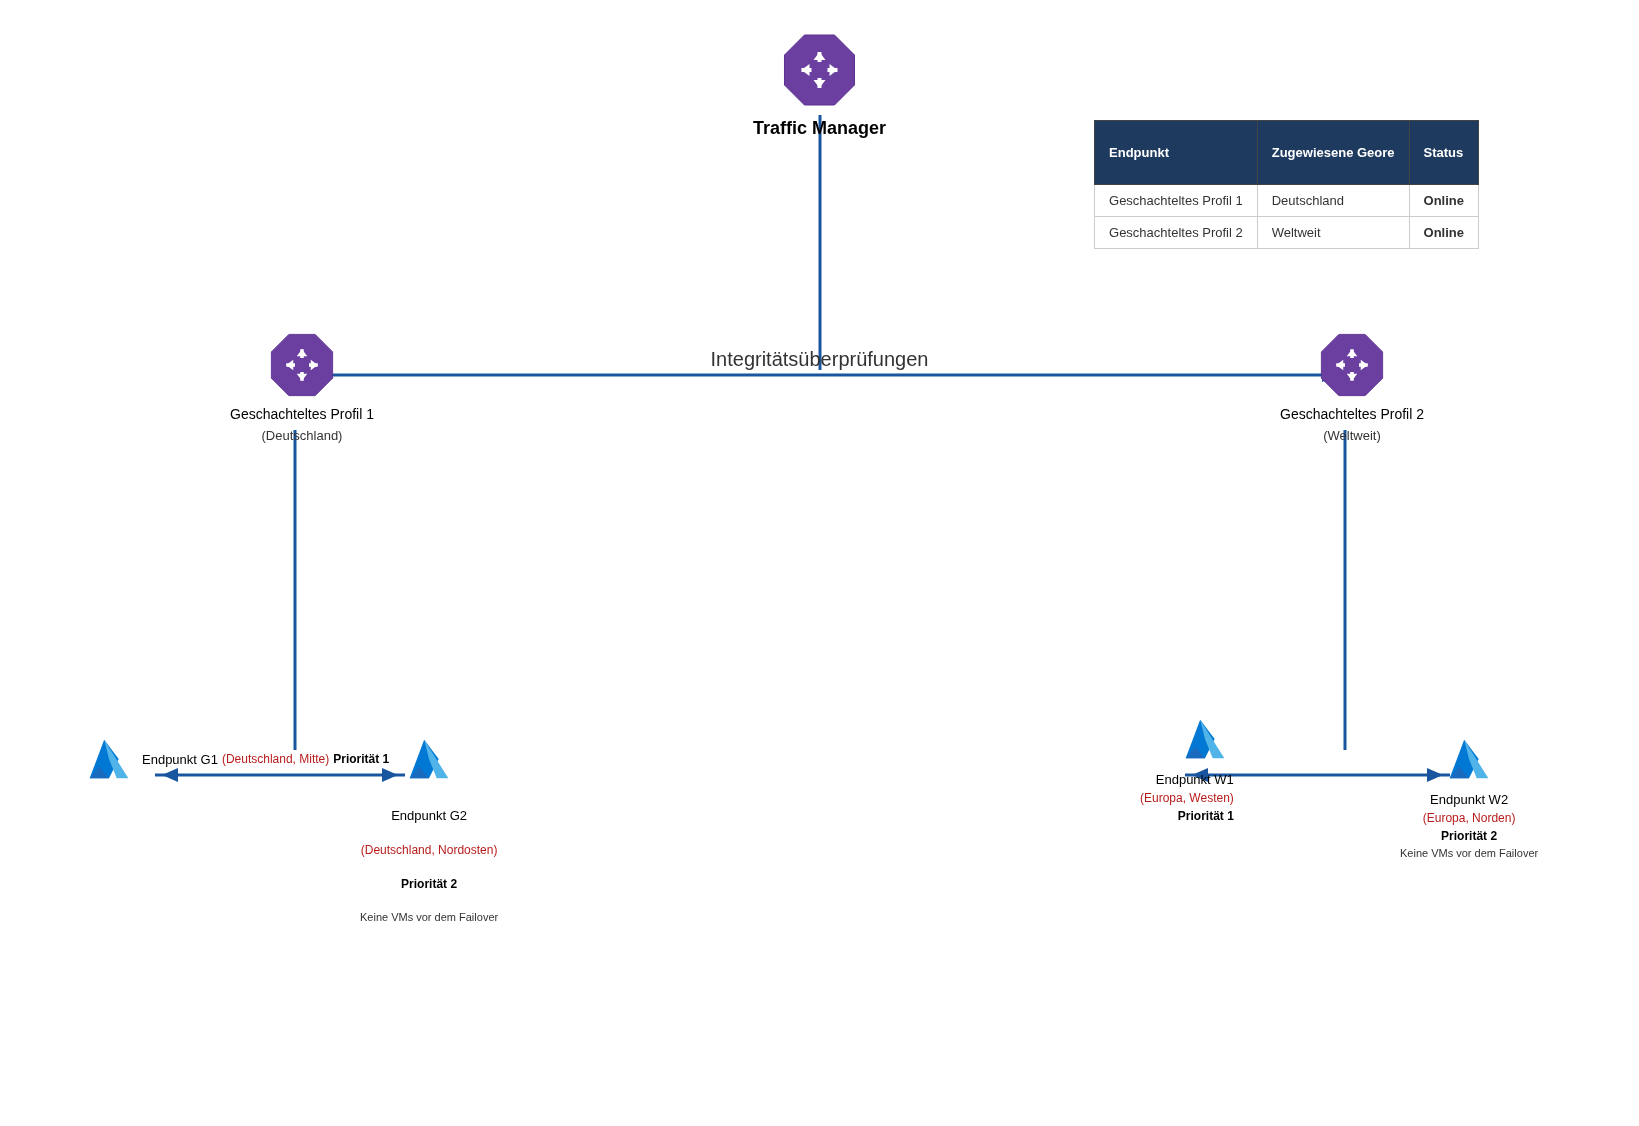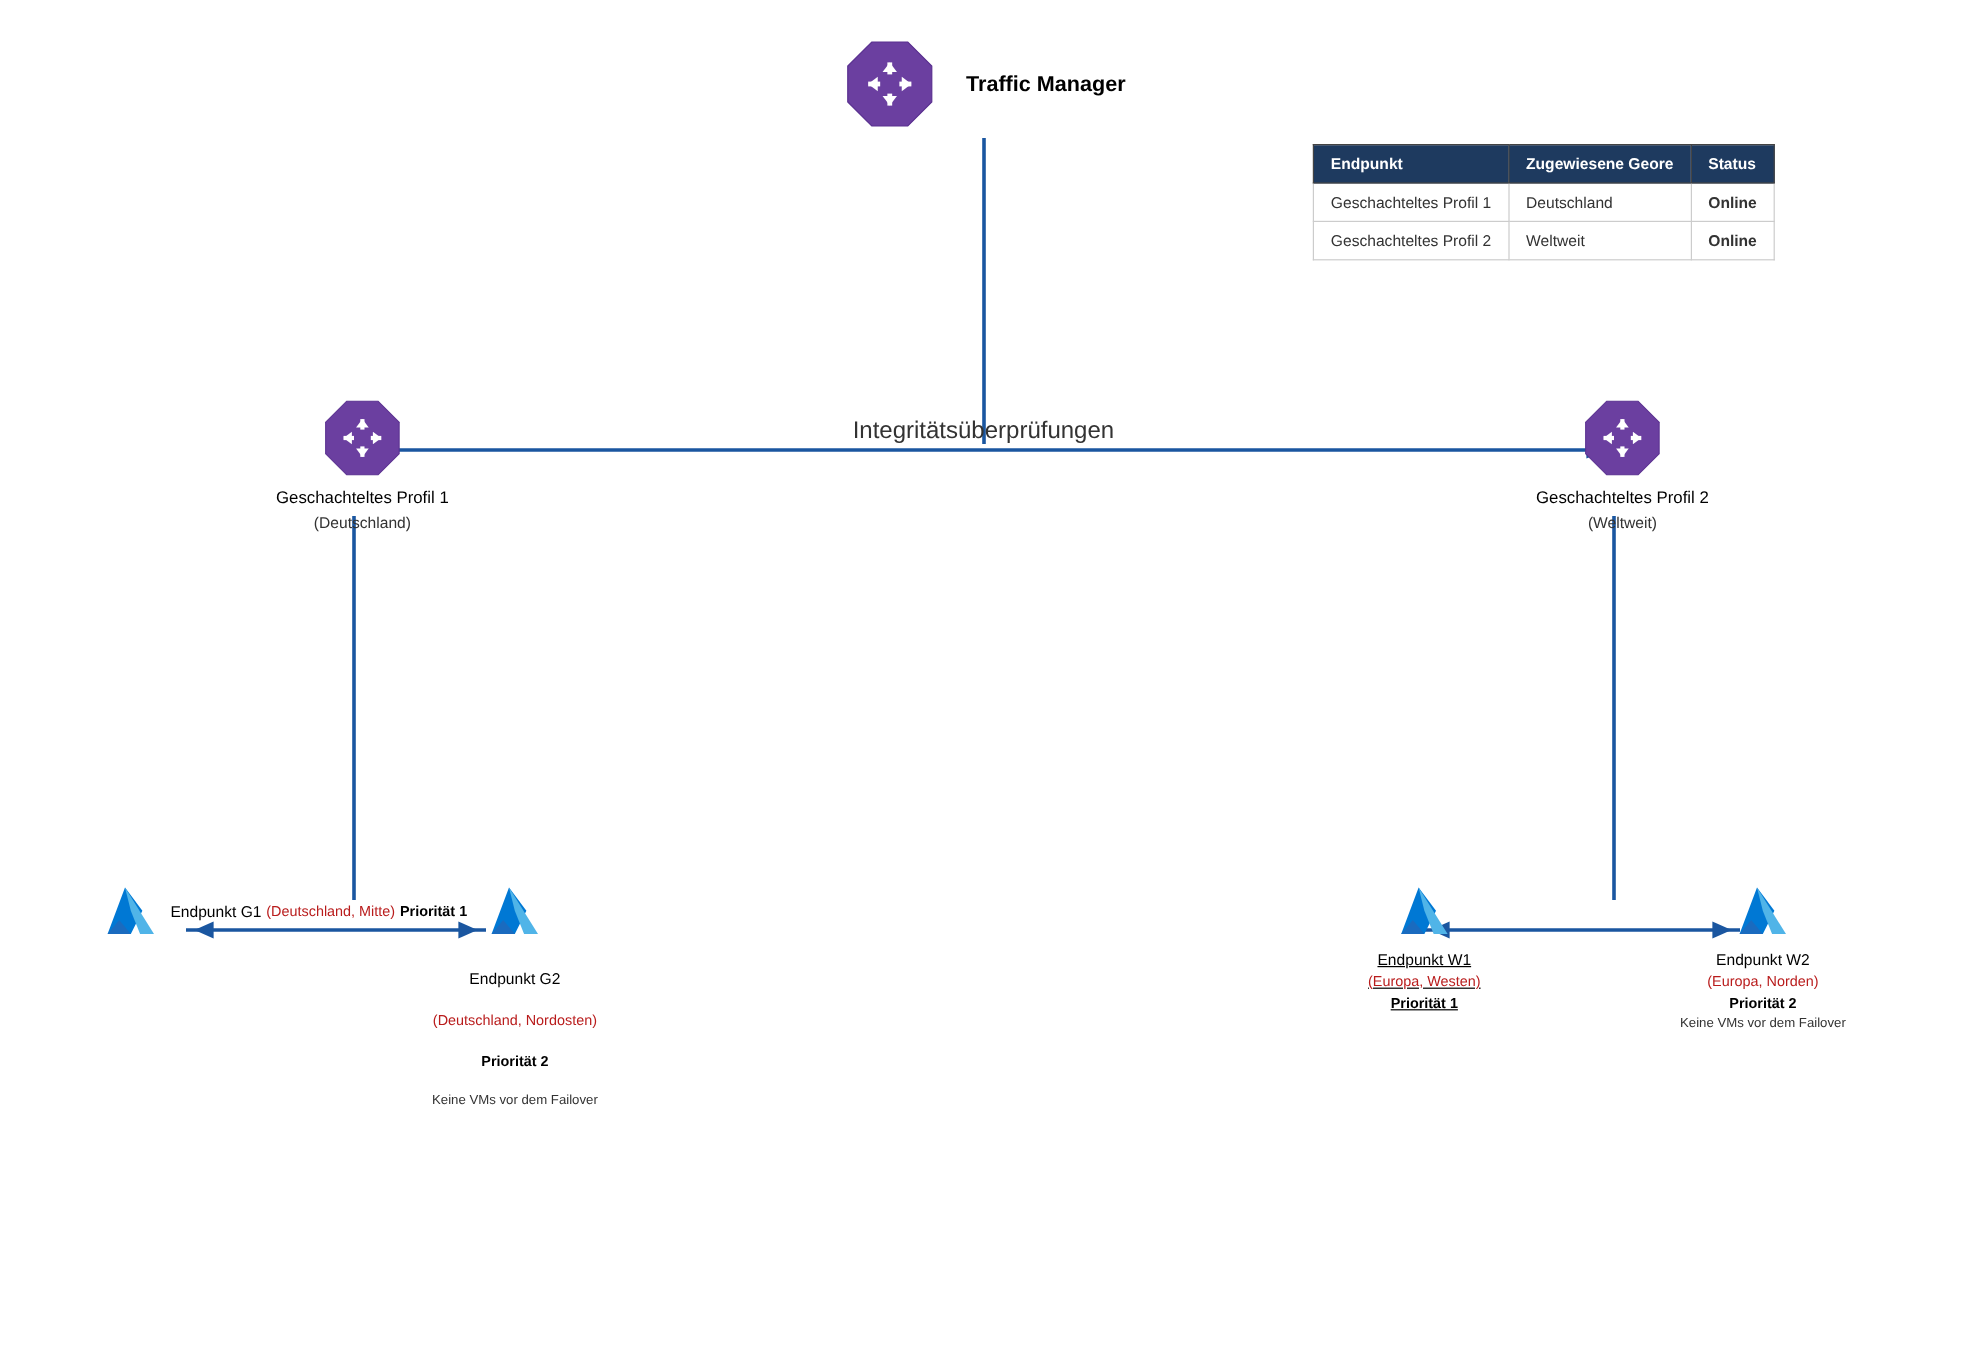"Traffic Manager" .traffic-manager { flex-direction: row -> column; gap: 24px -> 8px }
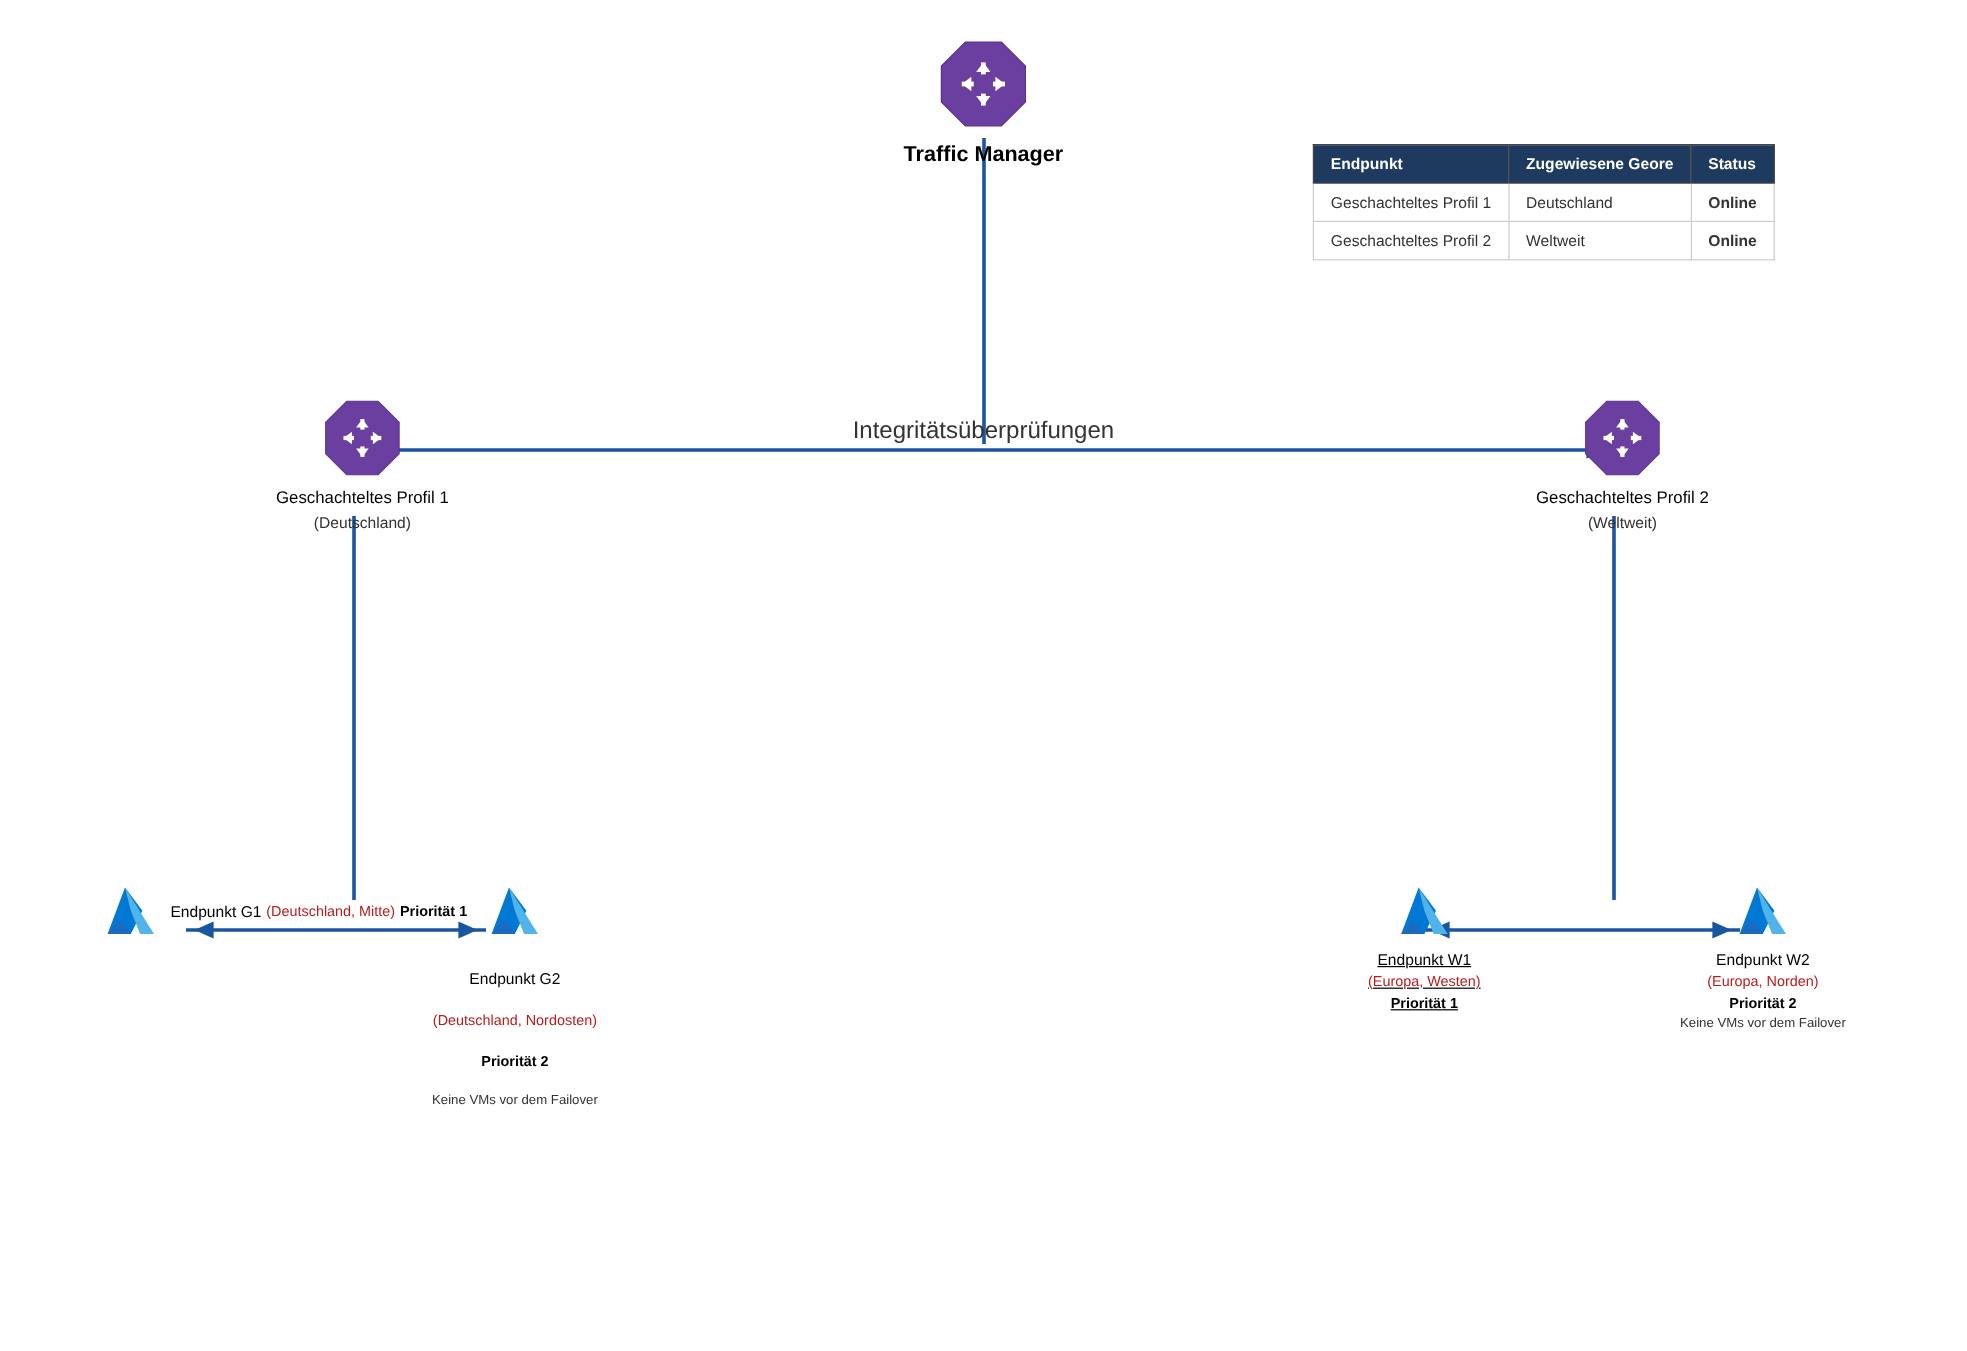"Endpunkt" .status-table th { padding: 8px 14px -> 24px 14px }
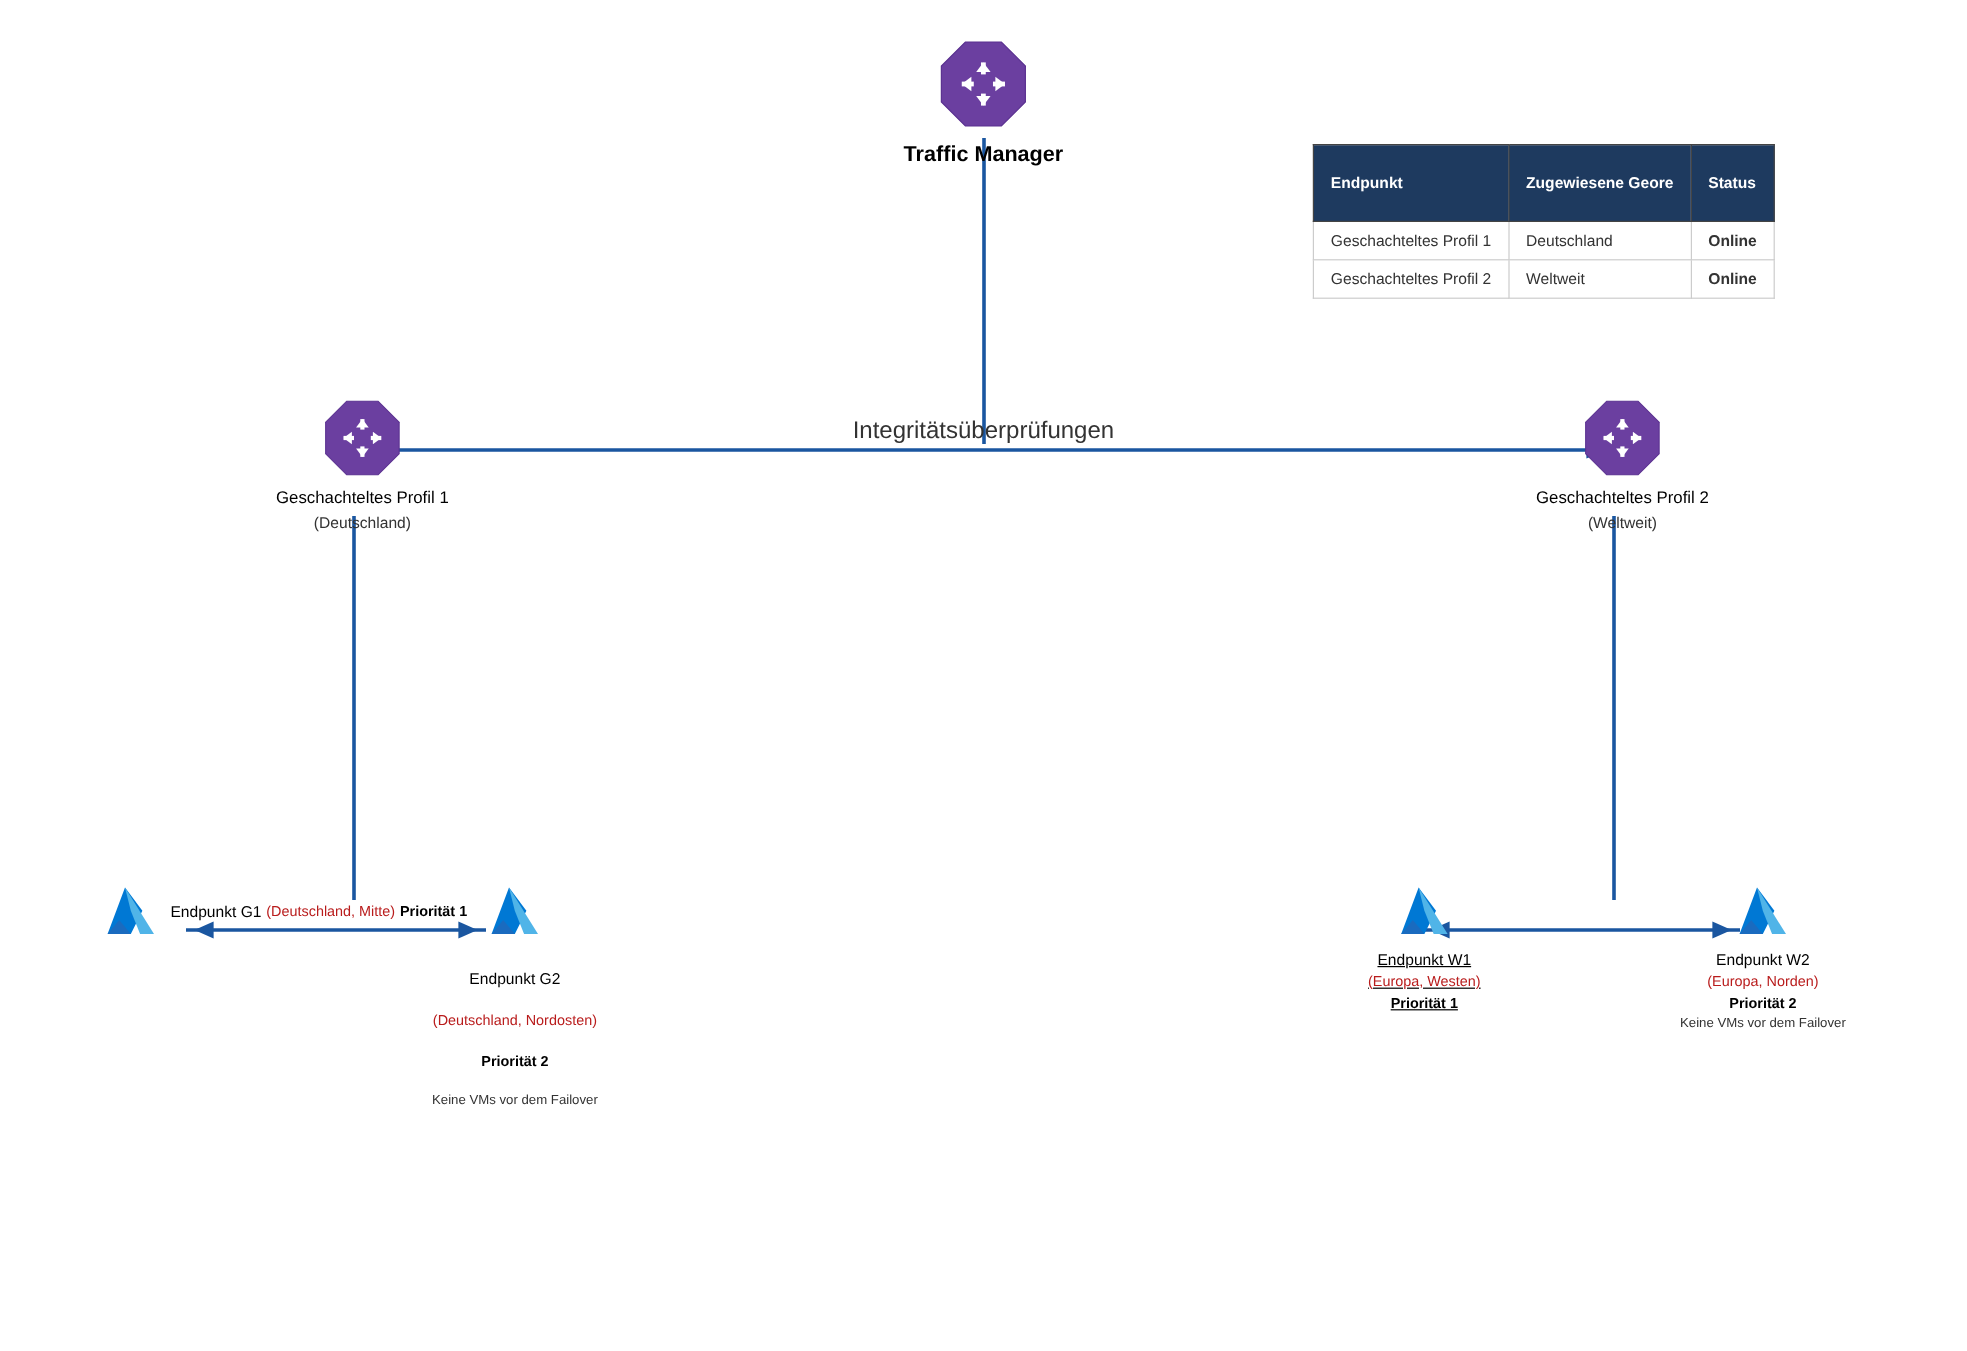"Endpunkt W1" div { align-items: center -> flex-end; text-decoration: underline -> none; top: 730px -> 710px }
